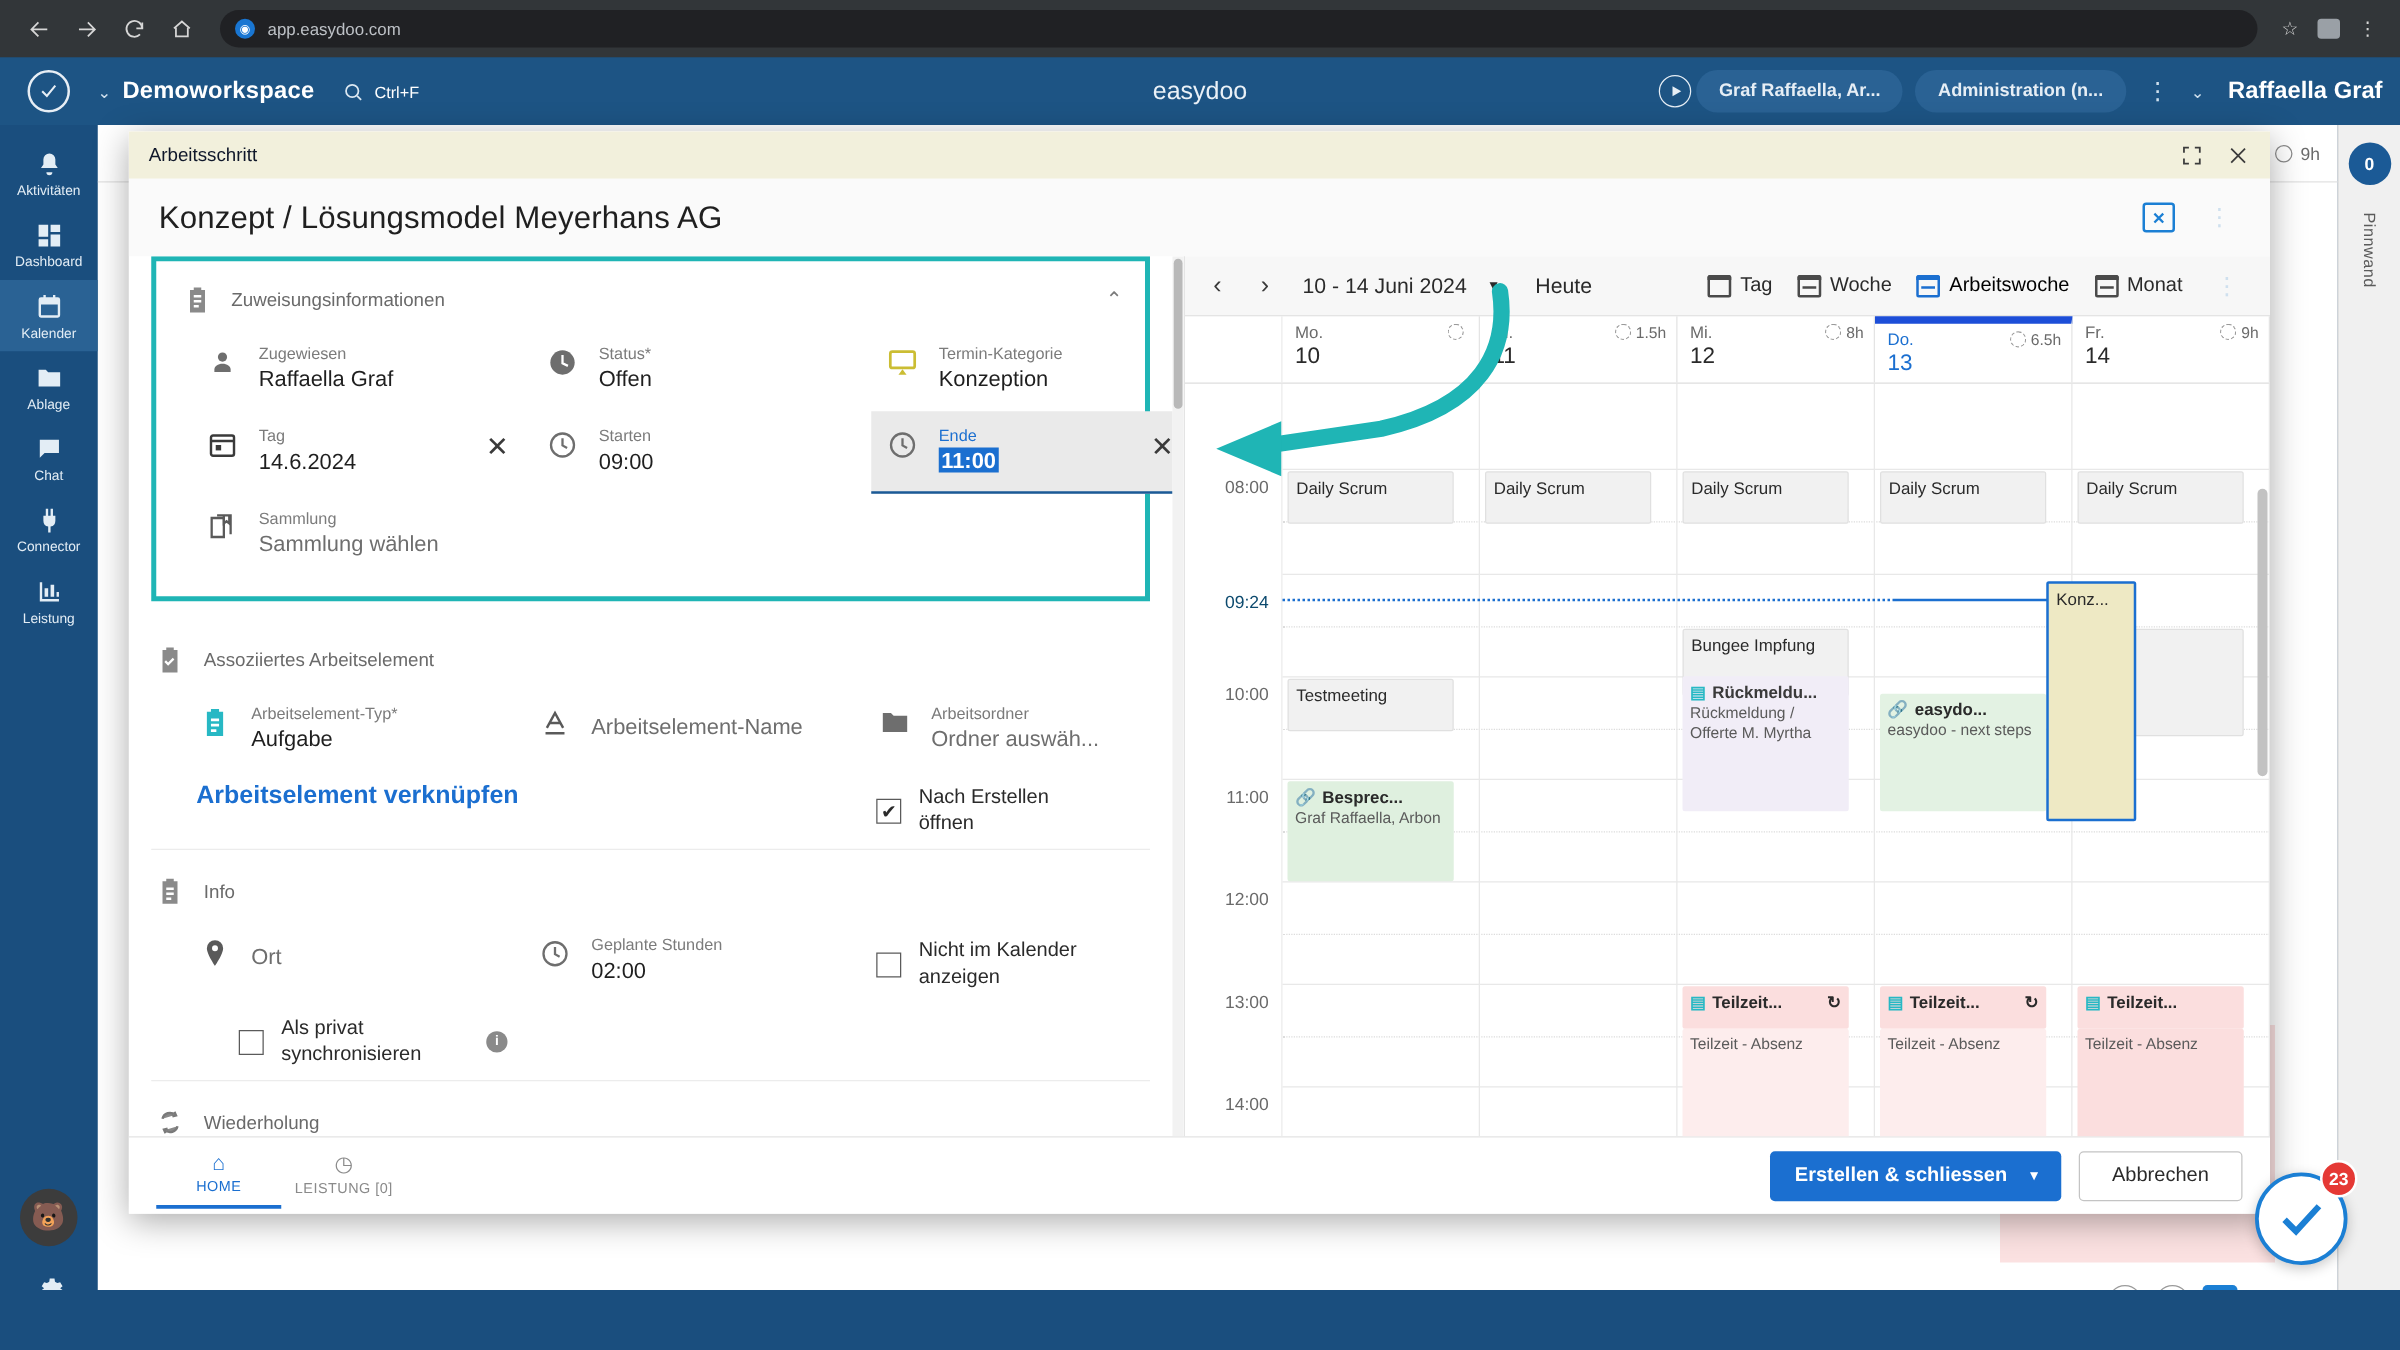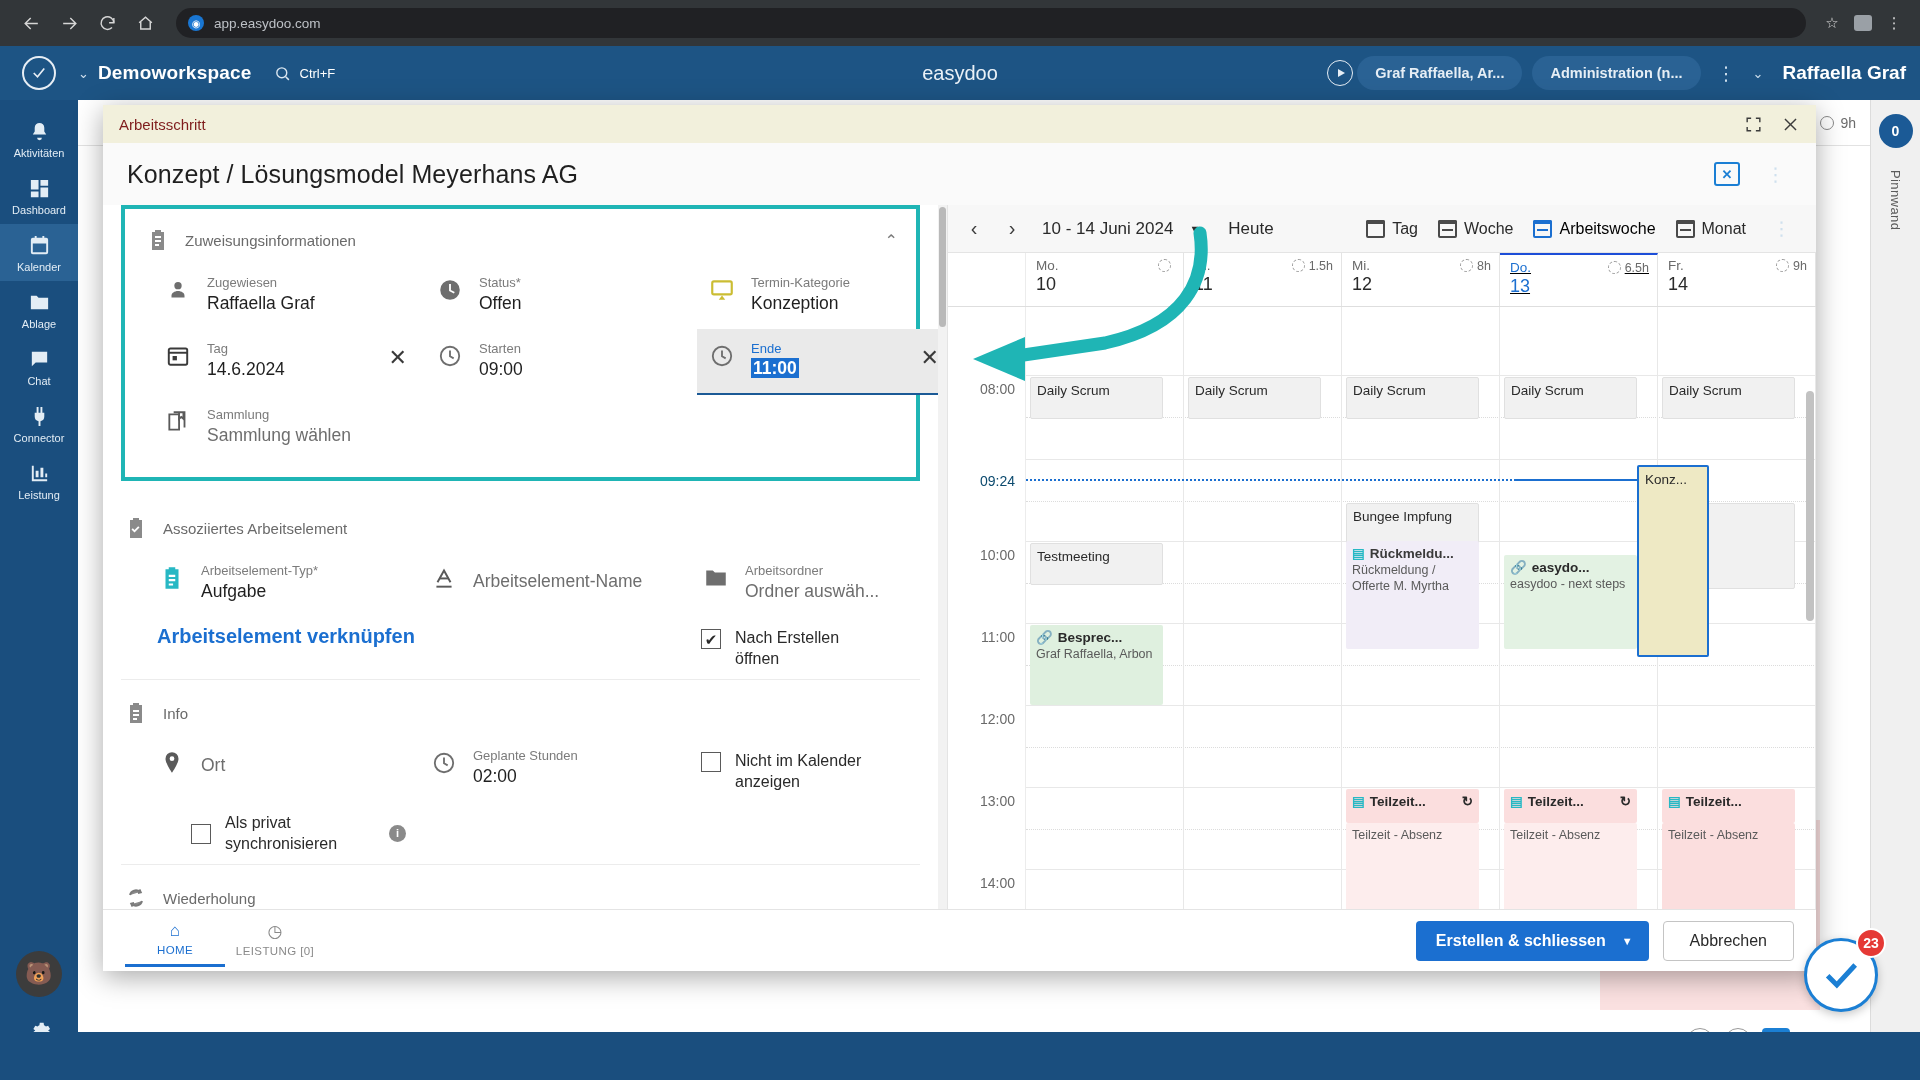"Arbeitsschritt" .modal-title-bar { color: #7f1d1d -> #0f172a }
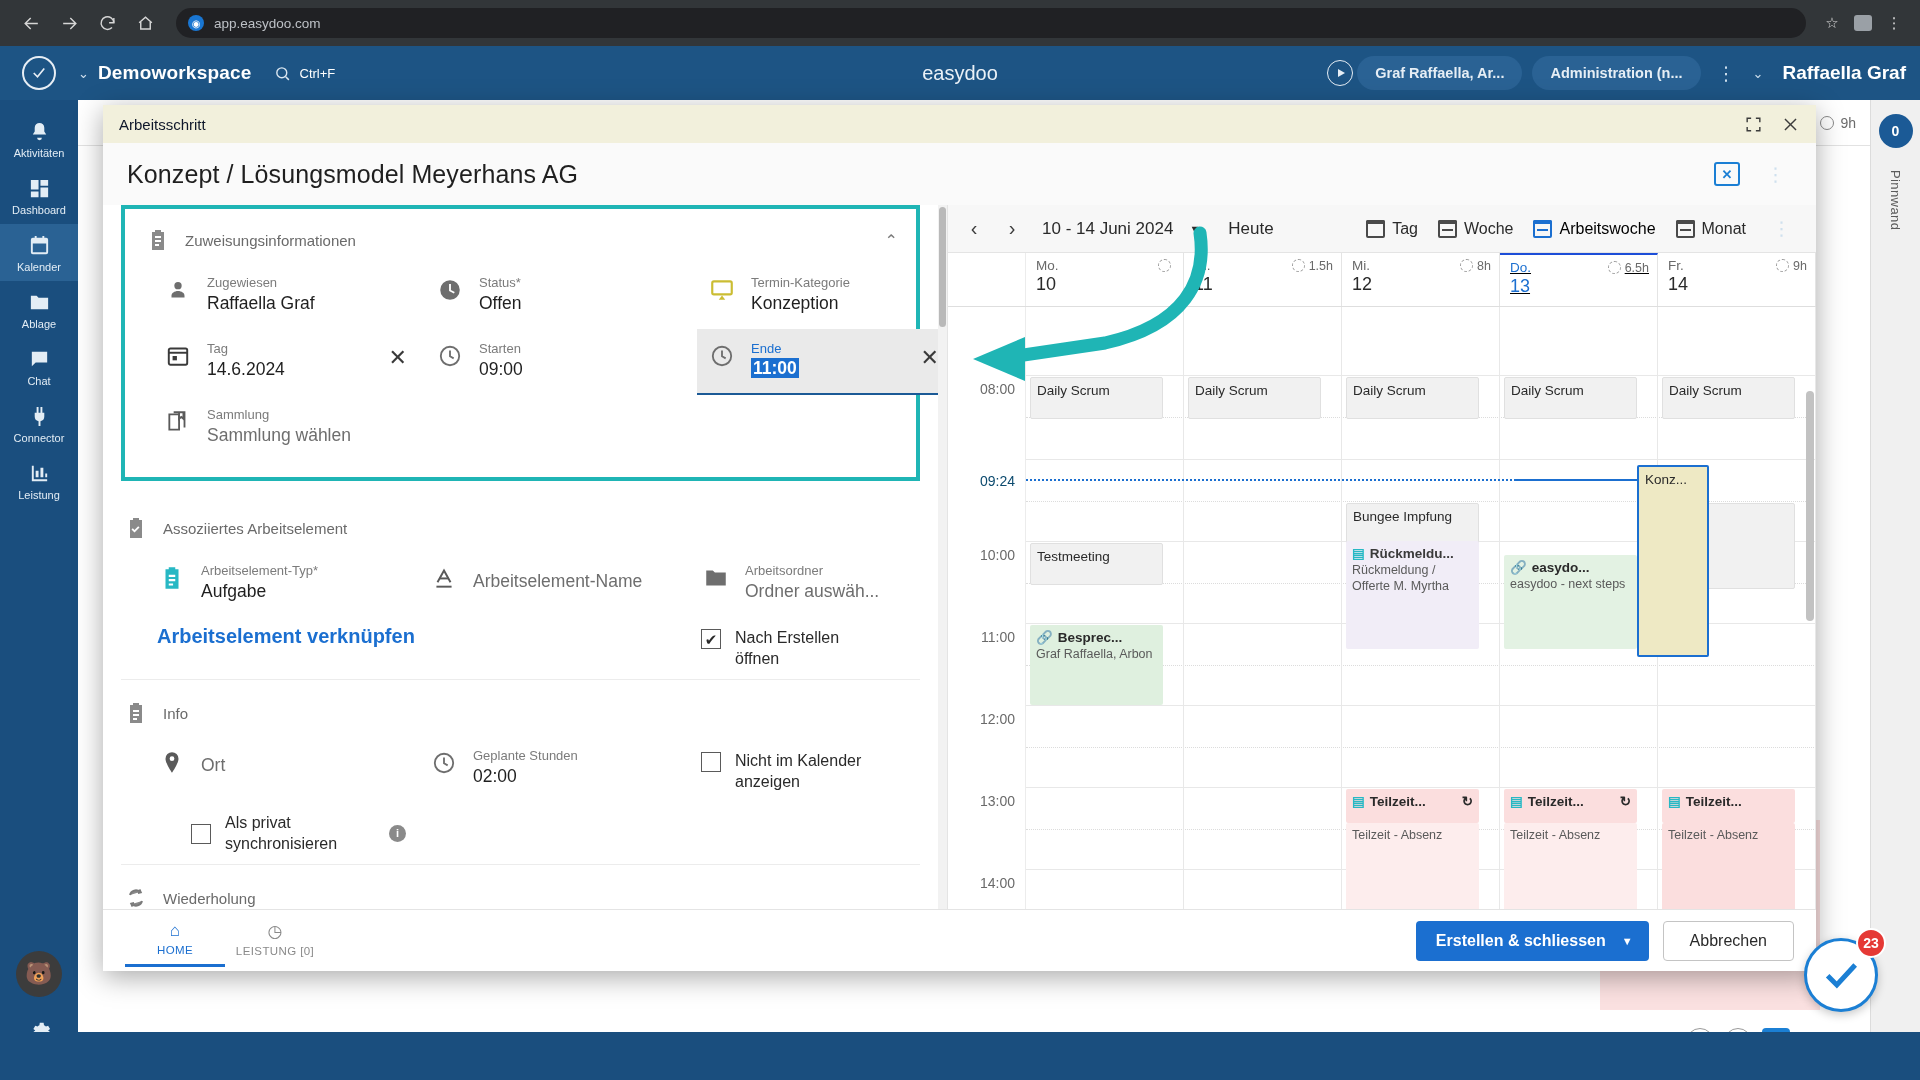"Do." .day-col-hd.today { border-top: 2px solid #1d4ed8 -> 6px solid #1d4ed8; text-decoration: underline -> none }
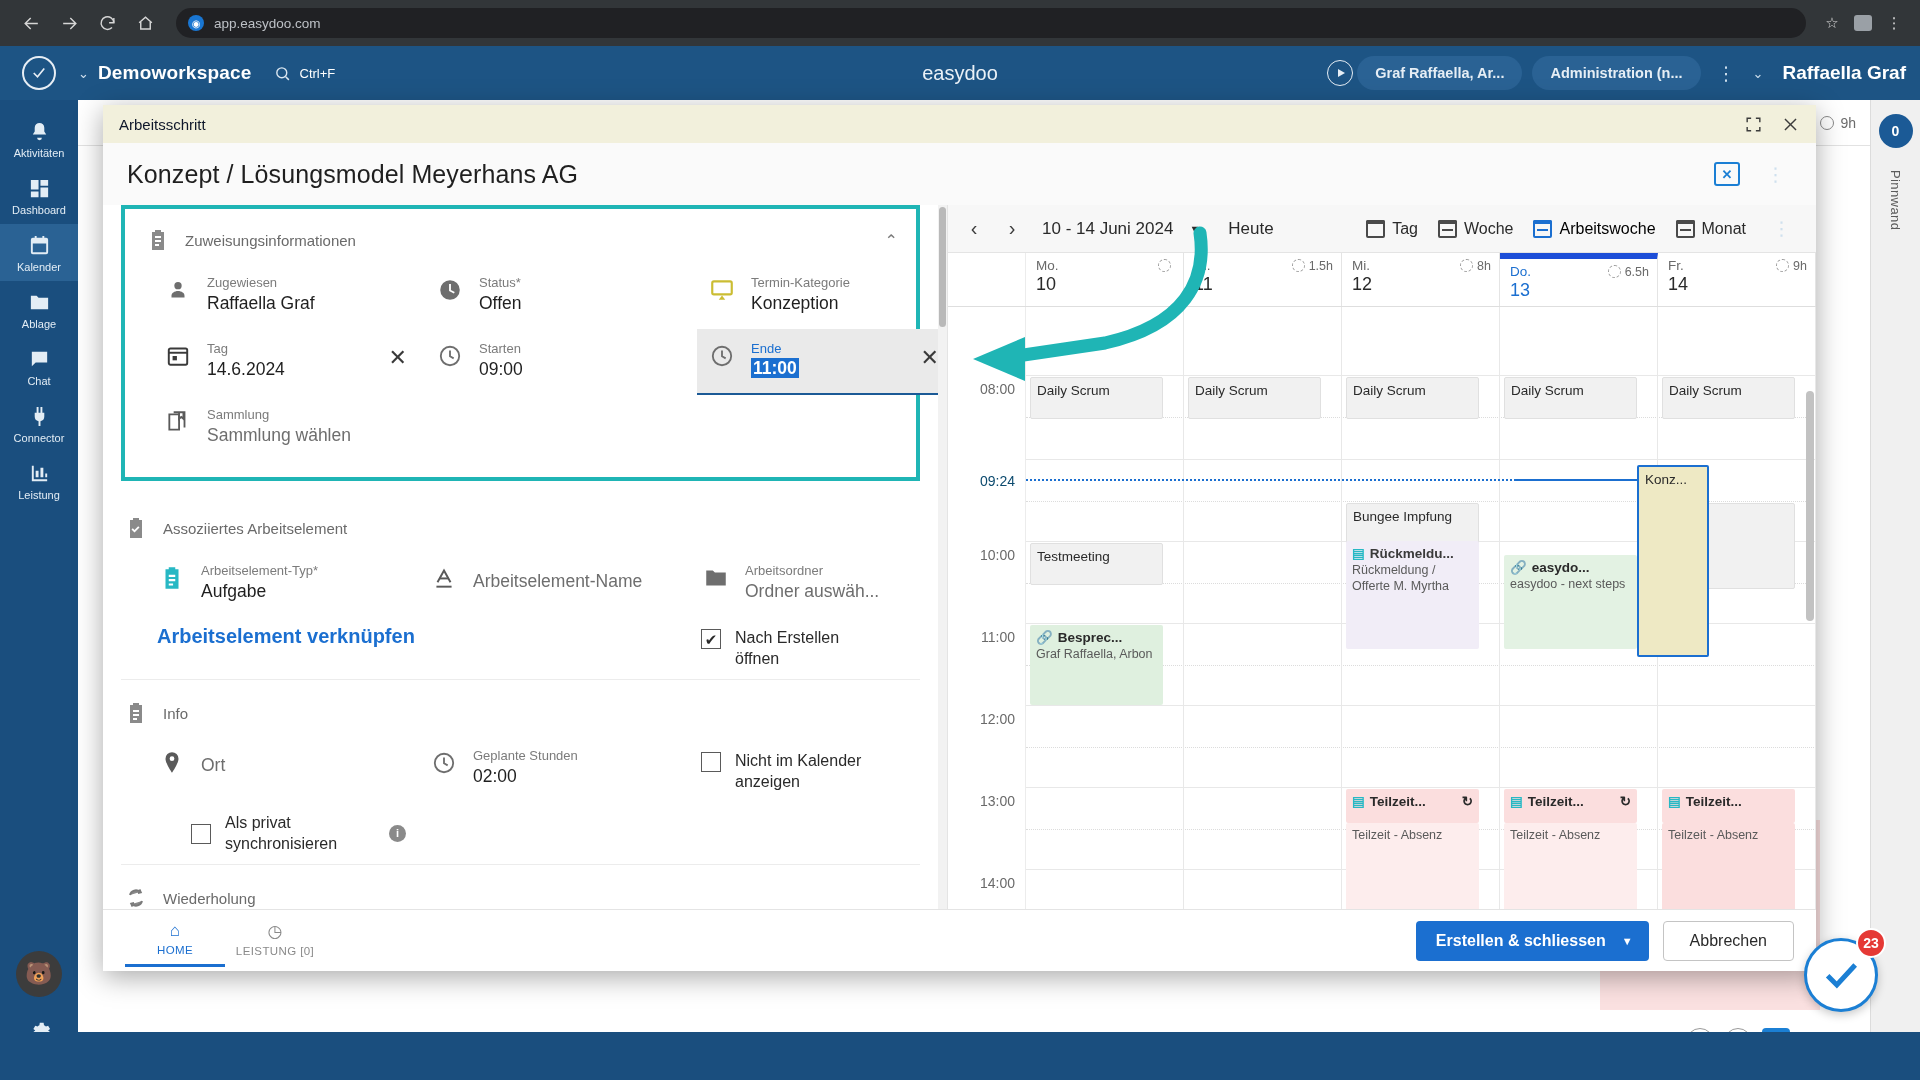"Nach Erstellen öffnen" .chkrow { align-items: flex-start -> center }
